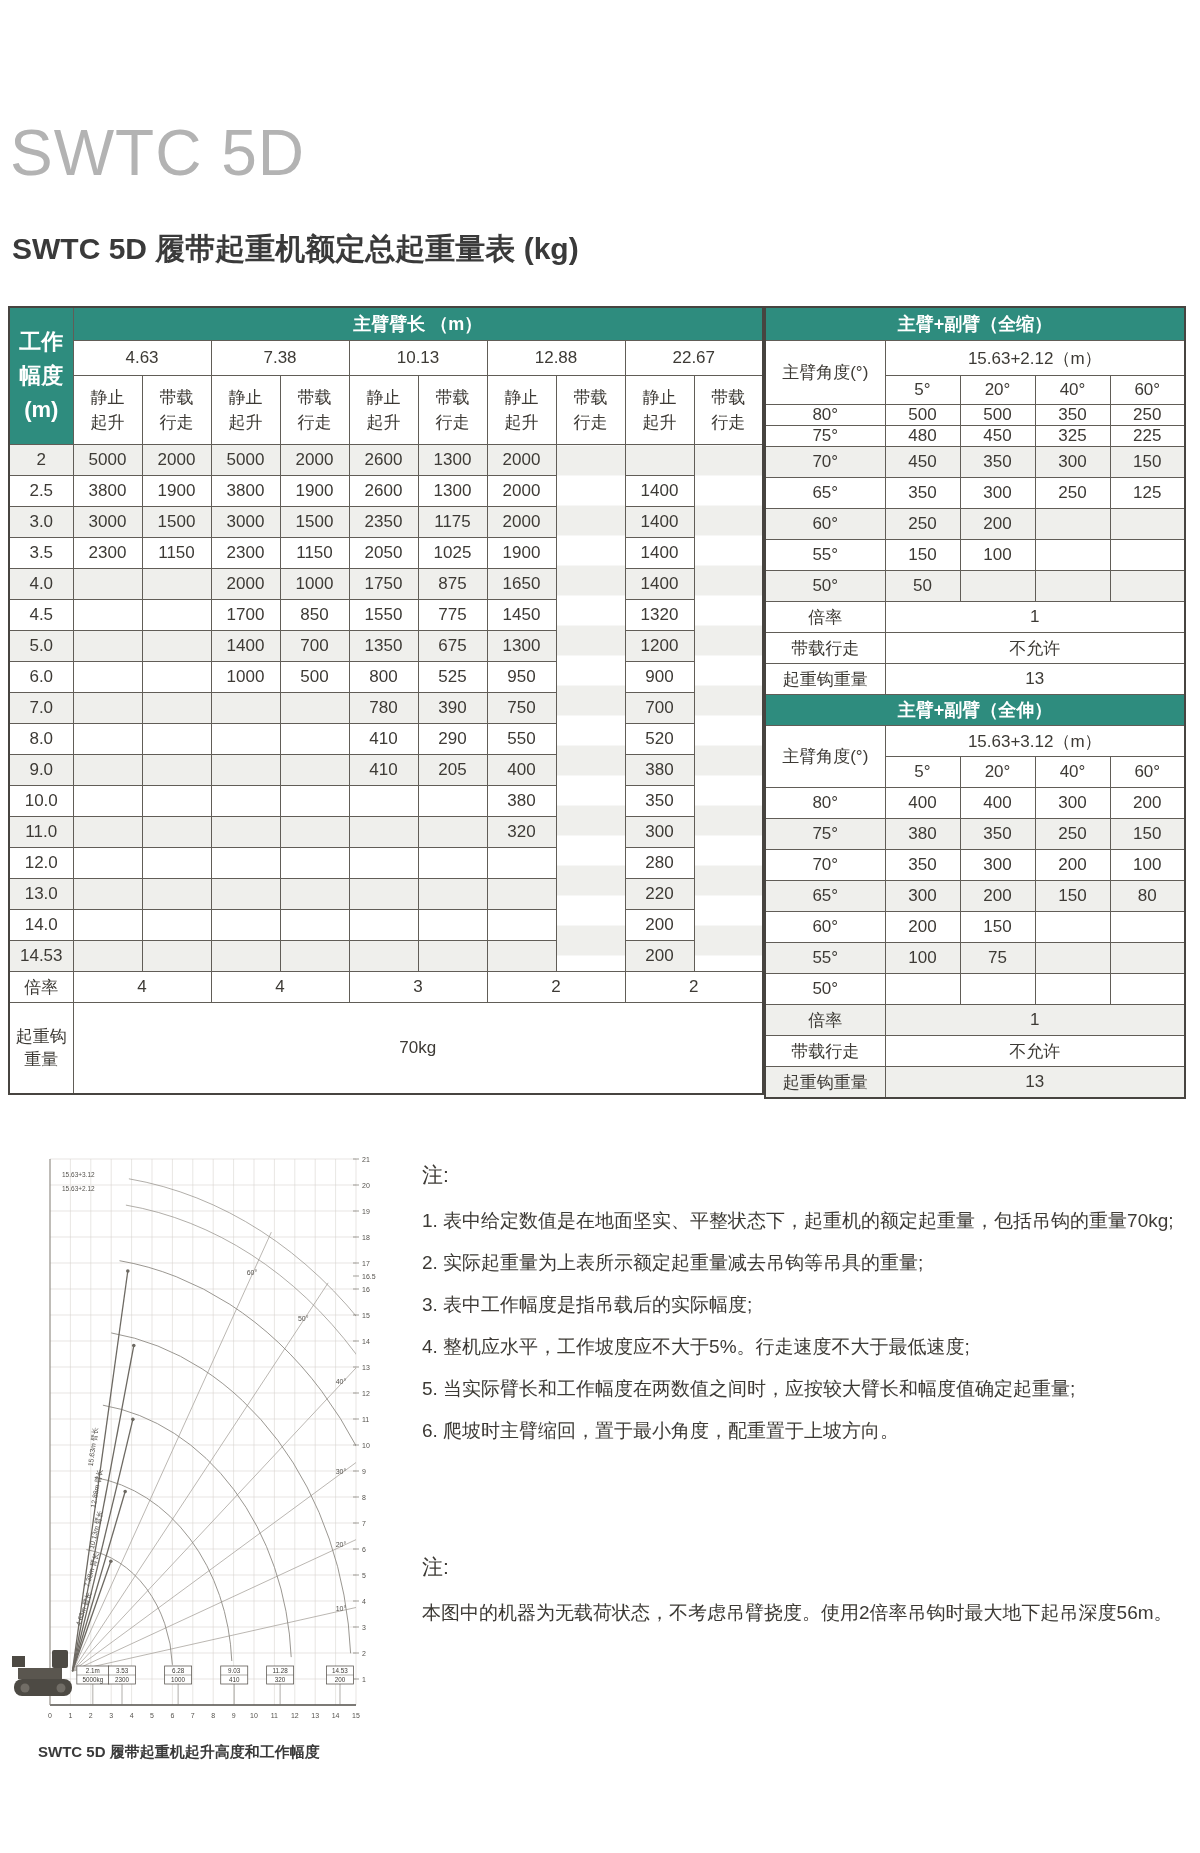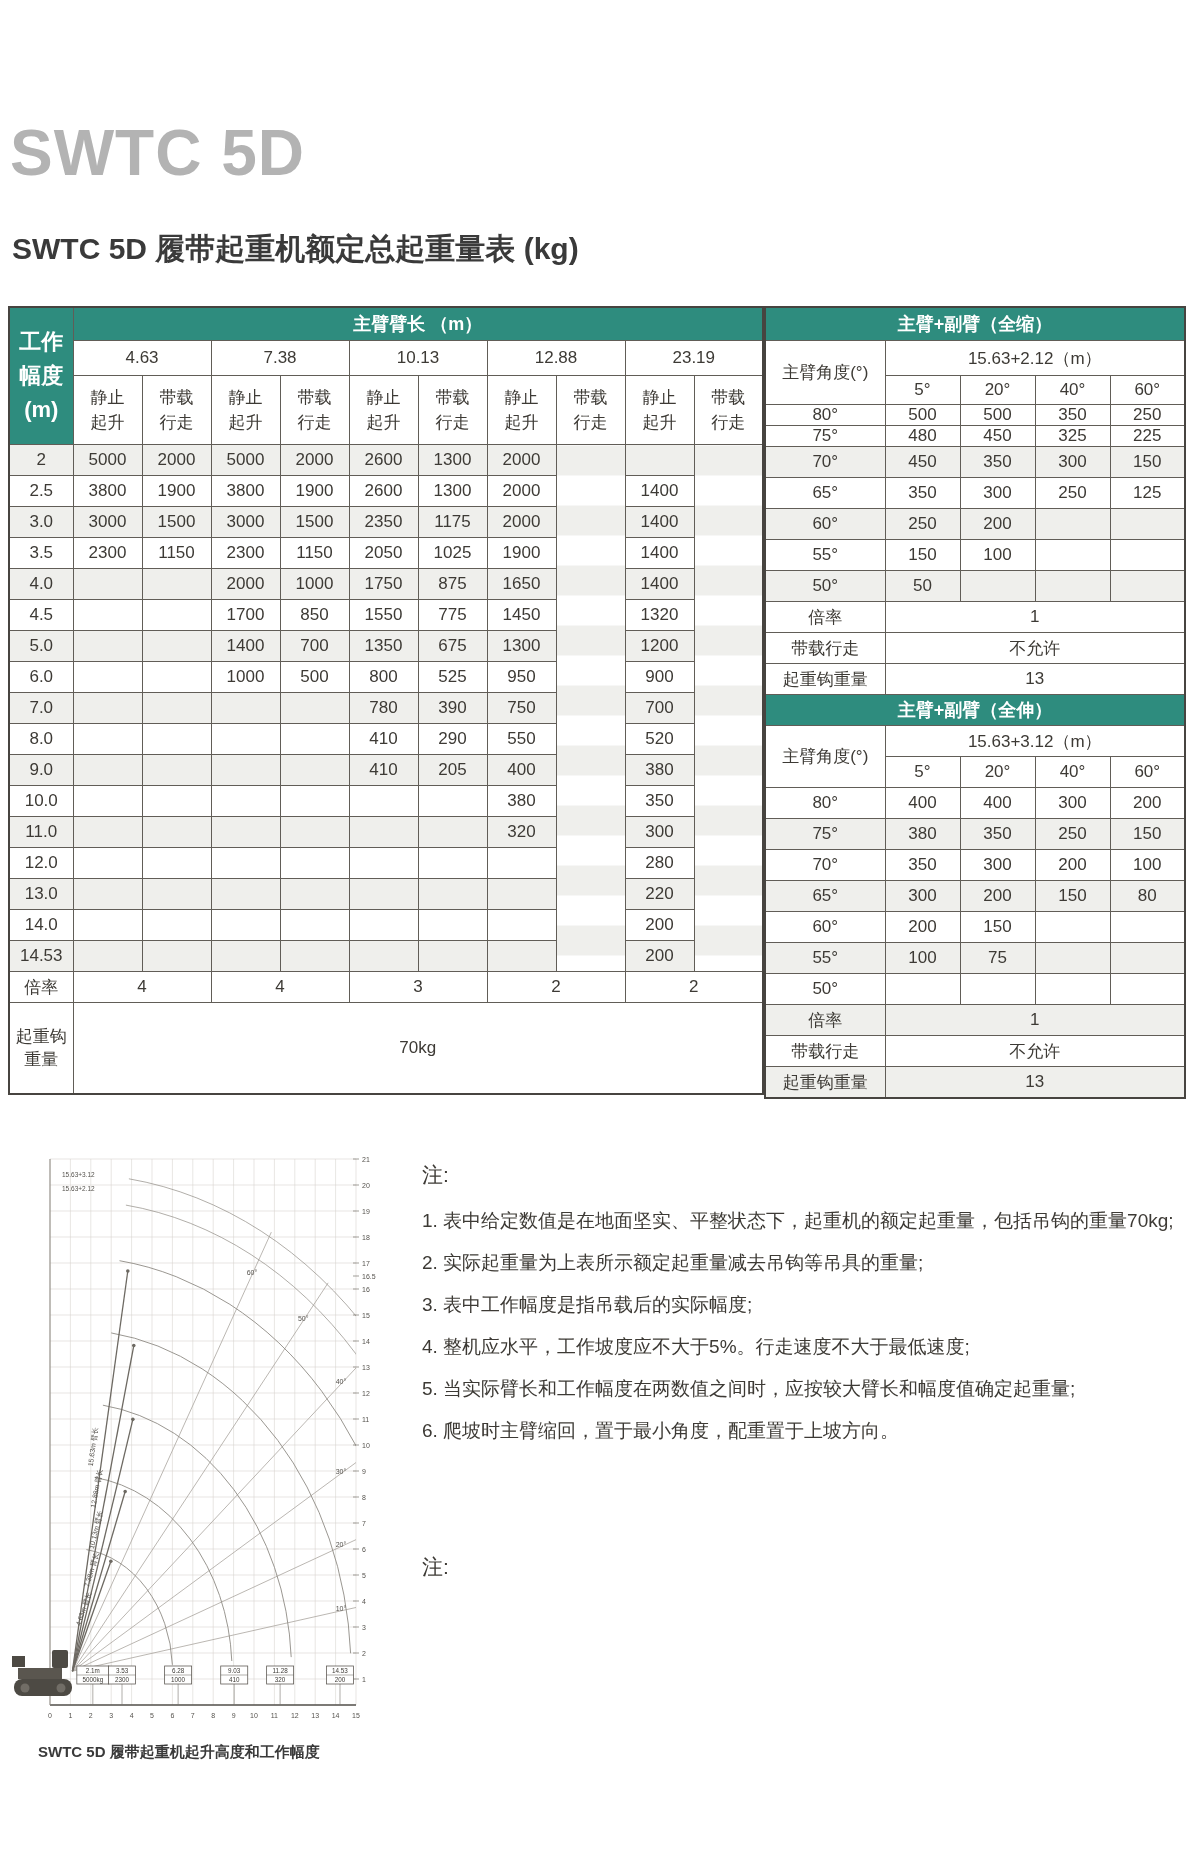"SWTC 5D" .big-title { font-weight: 700 -> 400 }
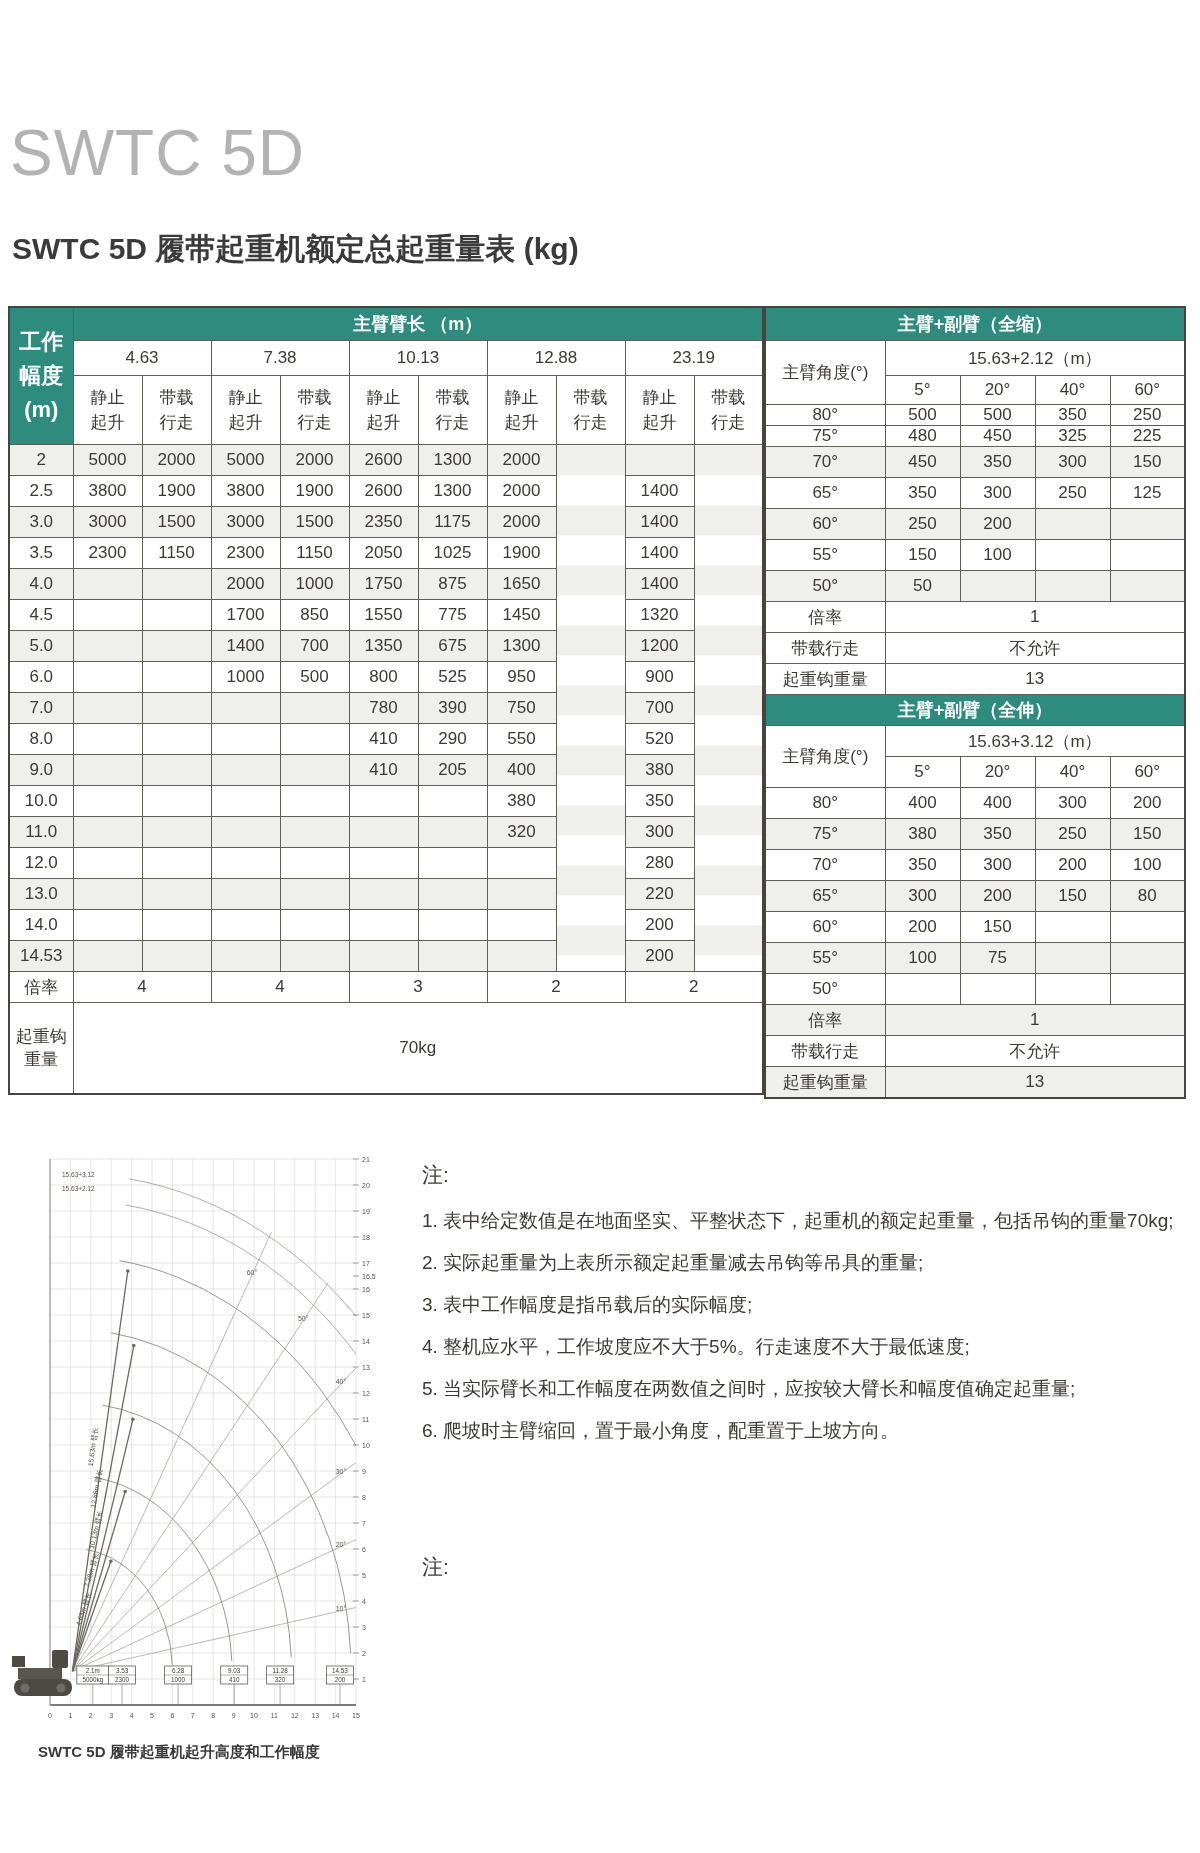"23.19" td.w { text: 23.19 -> 22.67 }
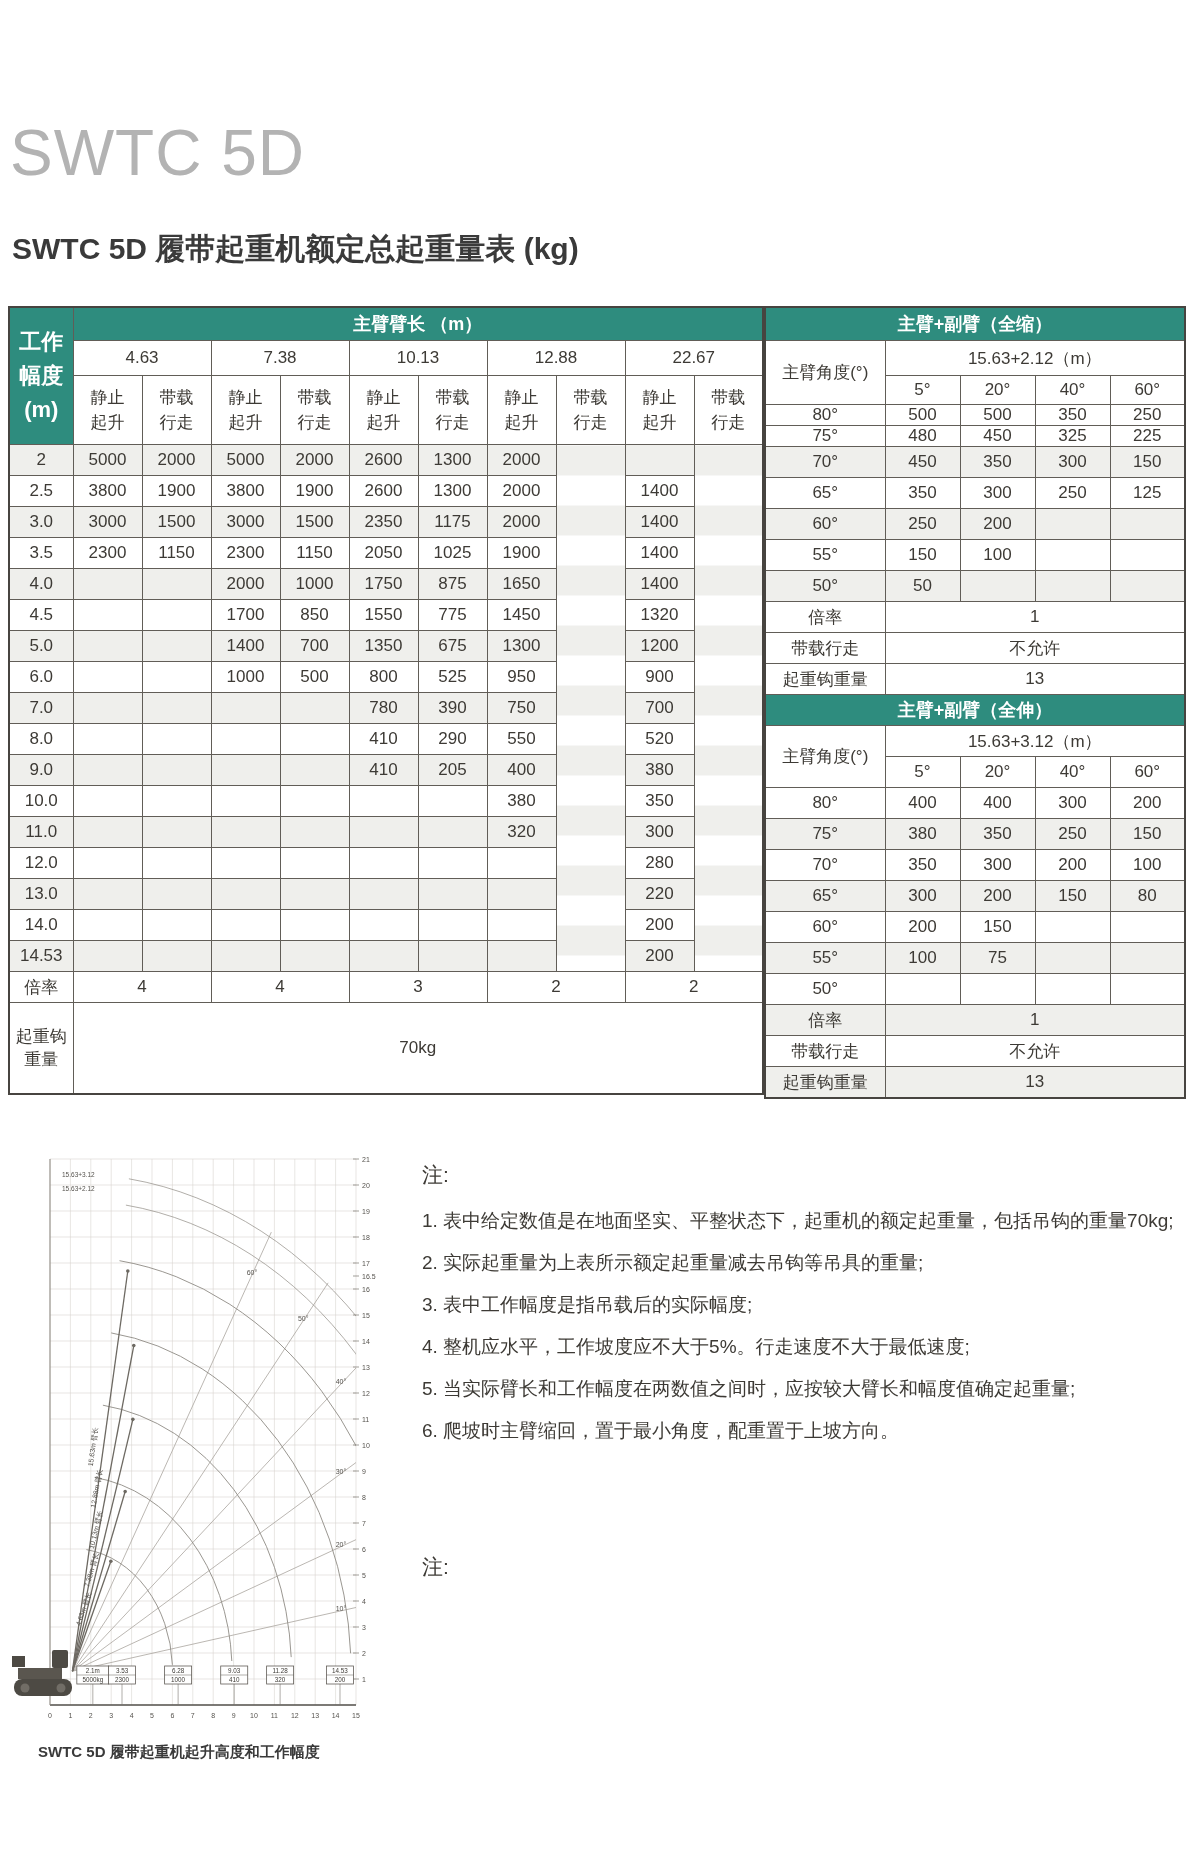"本图中的机器为无载荷状态，不考虑吊臂挠度。使用2倍率吊钩时最大地下起吊深度56m" div.note2-text { html: none -> <div>本图中的机器为无载荷状态，不考虑吊臂挠度。使用2倍率吊钩时最大地下起吊深度56m。</div> }
